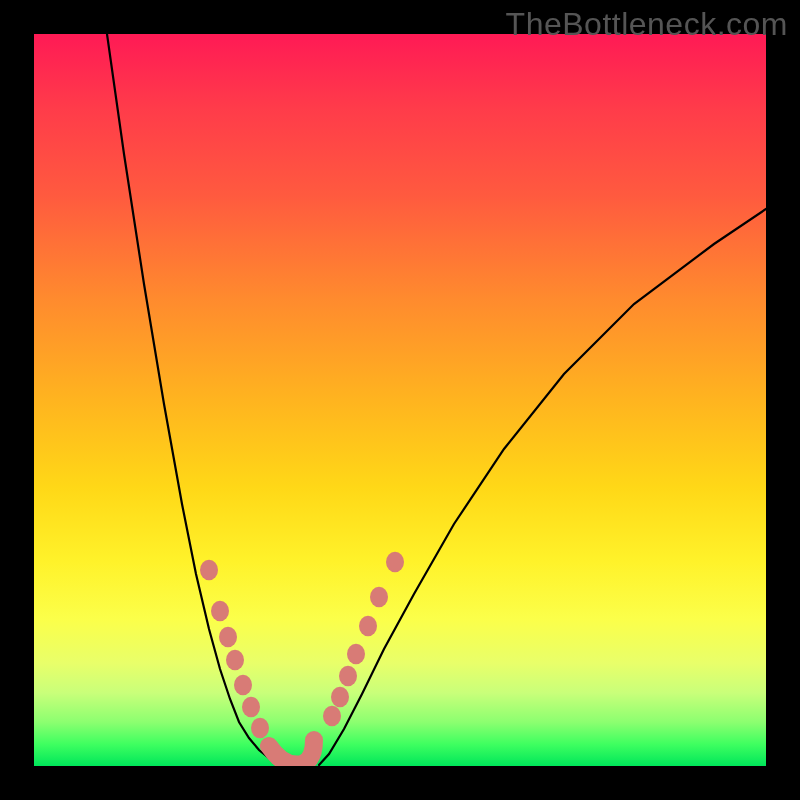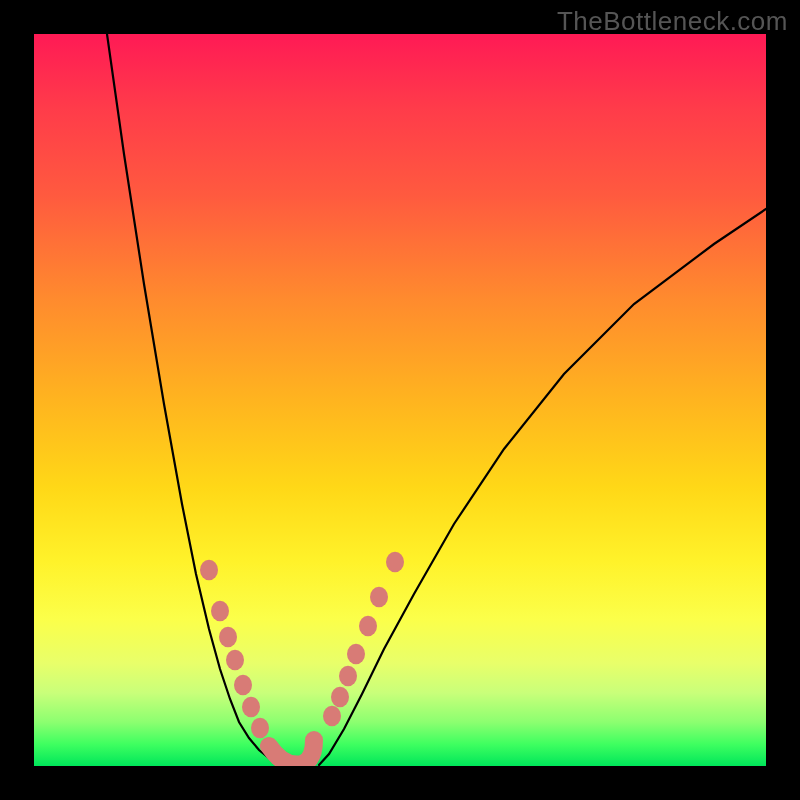"TheBottleneck.com" .watermark { font-size: 26px -> 32px }
